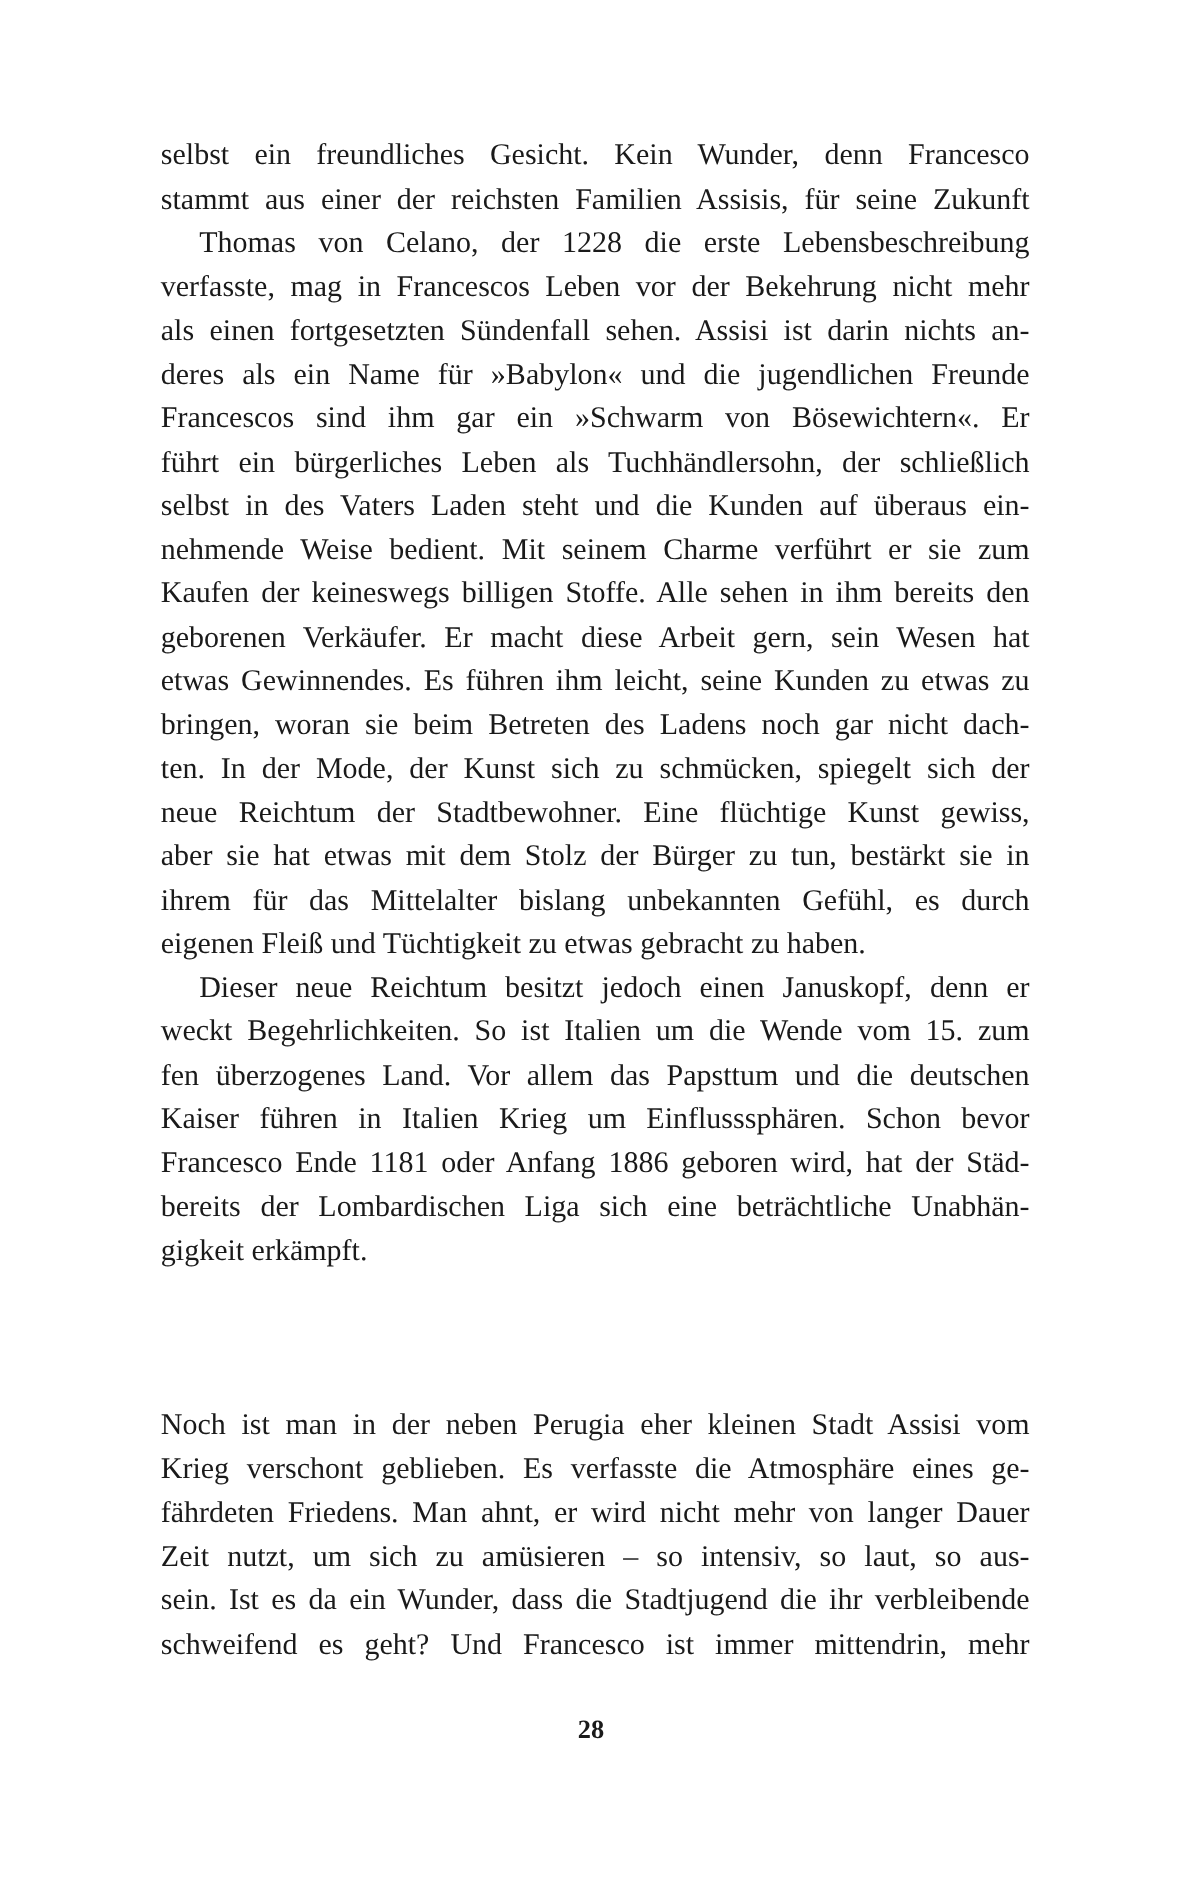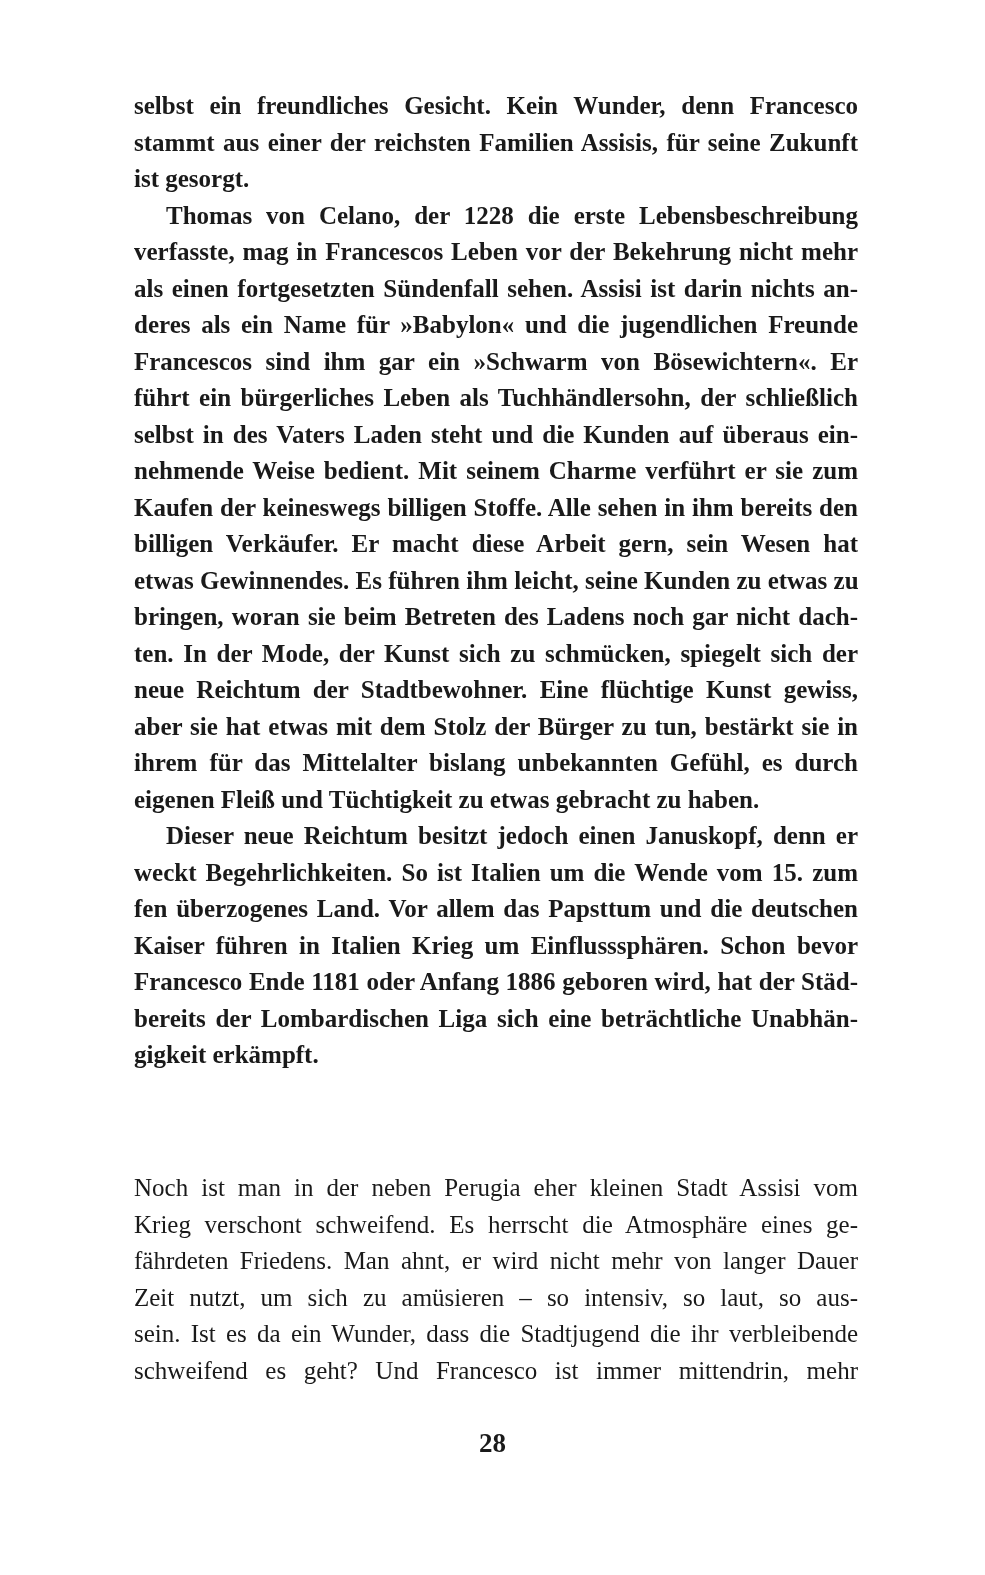"selbst ein freundliches Gesicht. Kein" #block-1 { font-weight: bold -> none; top: 88px -> 112px }
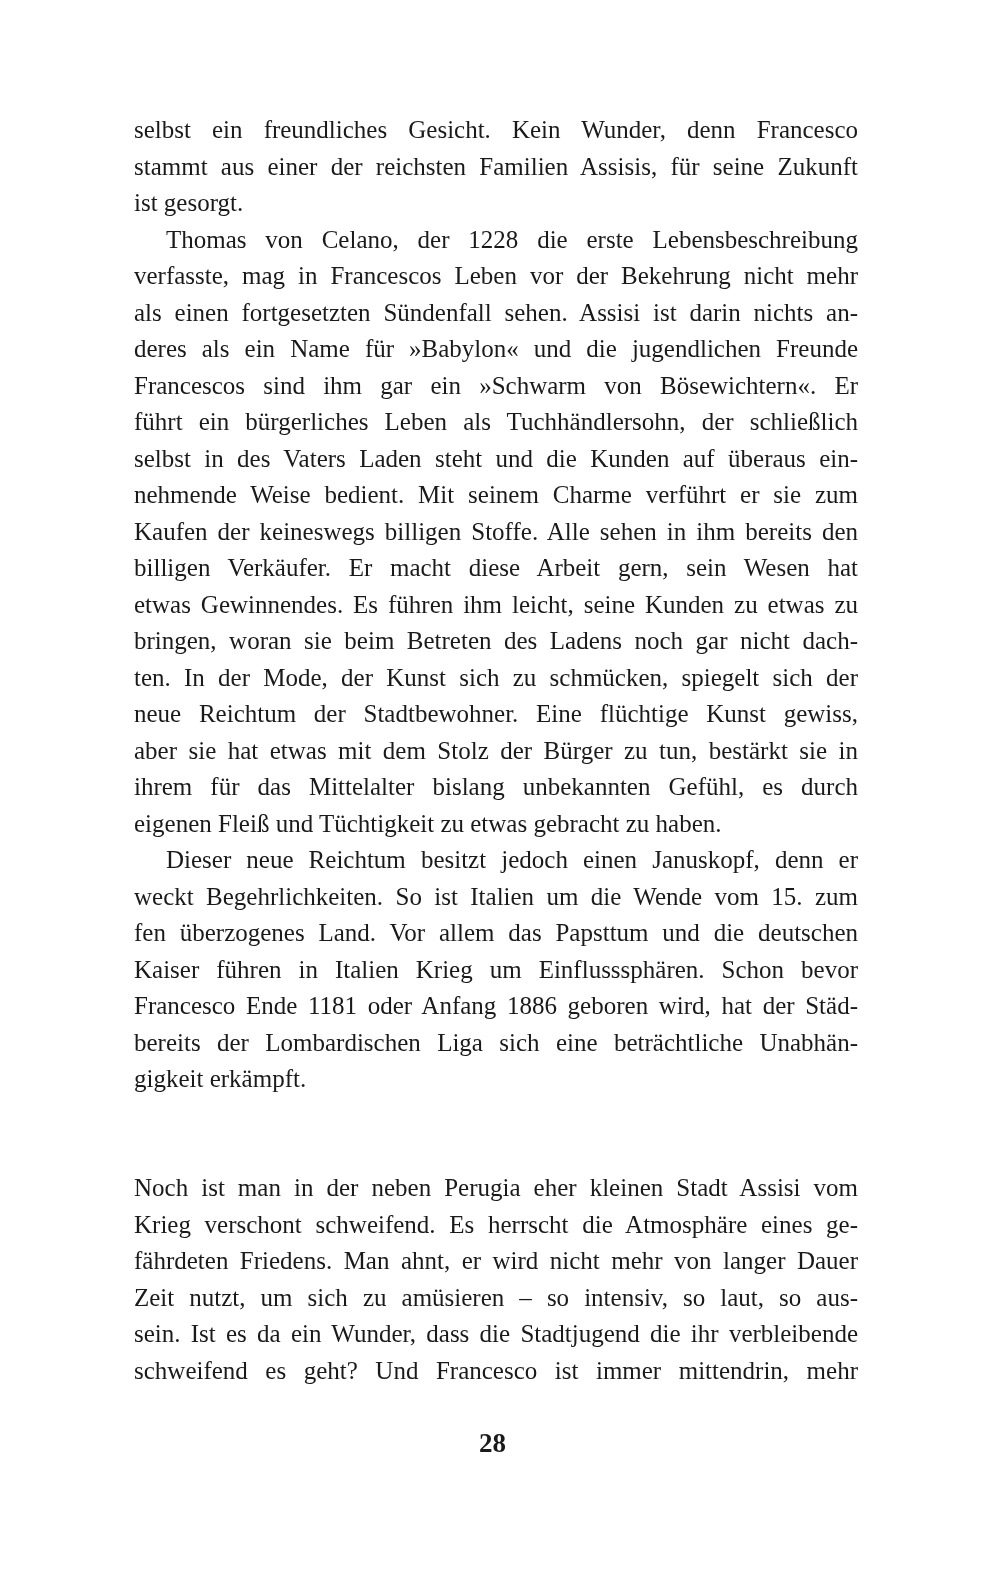"ist gesorgt." span.line { html: <span>ist gesorgt.</span> -> none }
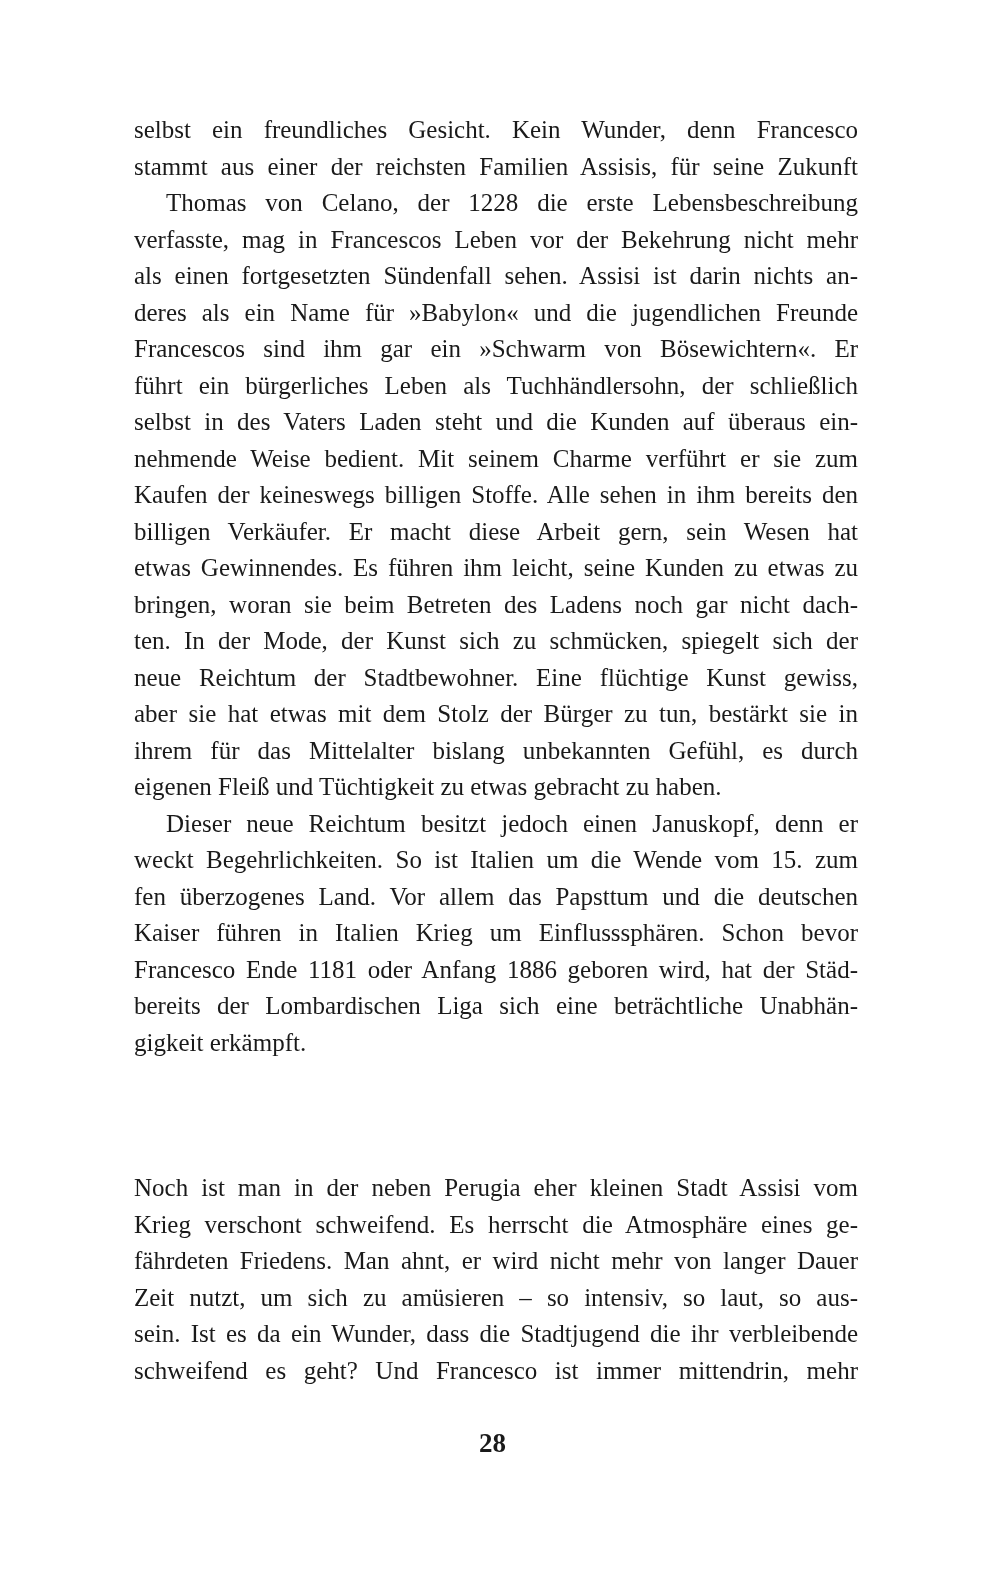"billigen Verkäufer. Er macht diese" span.line { text: billigen -> geborenen }
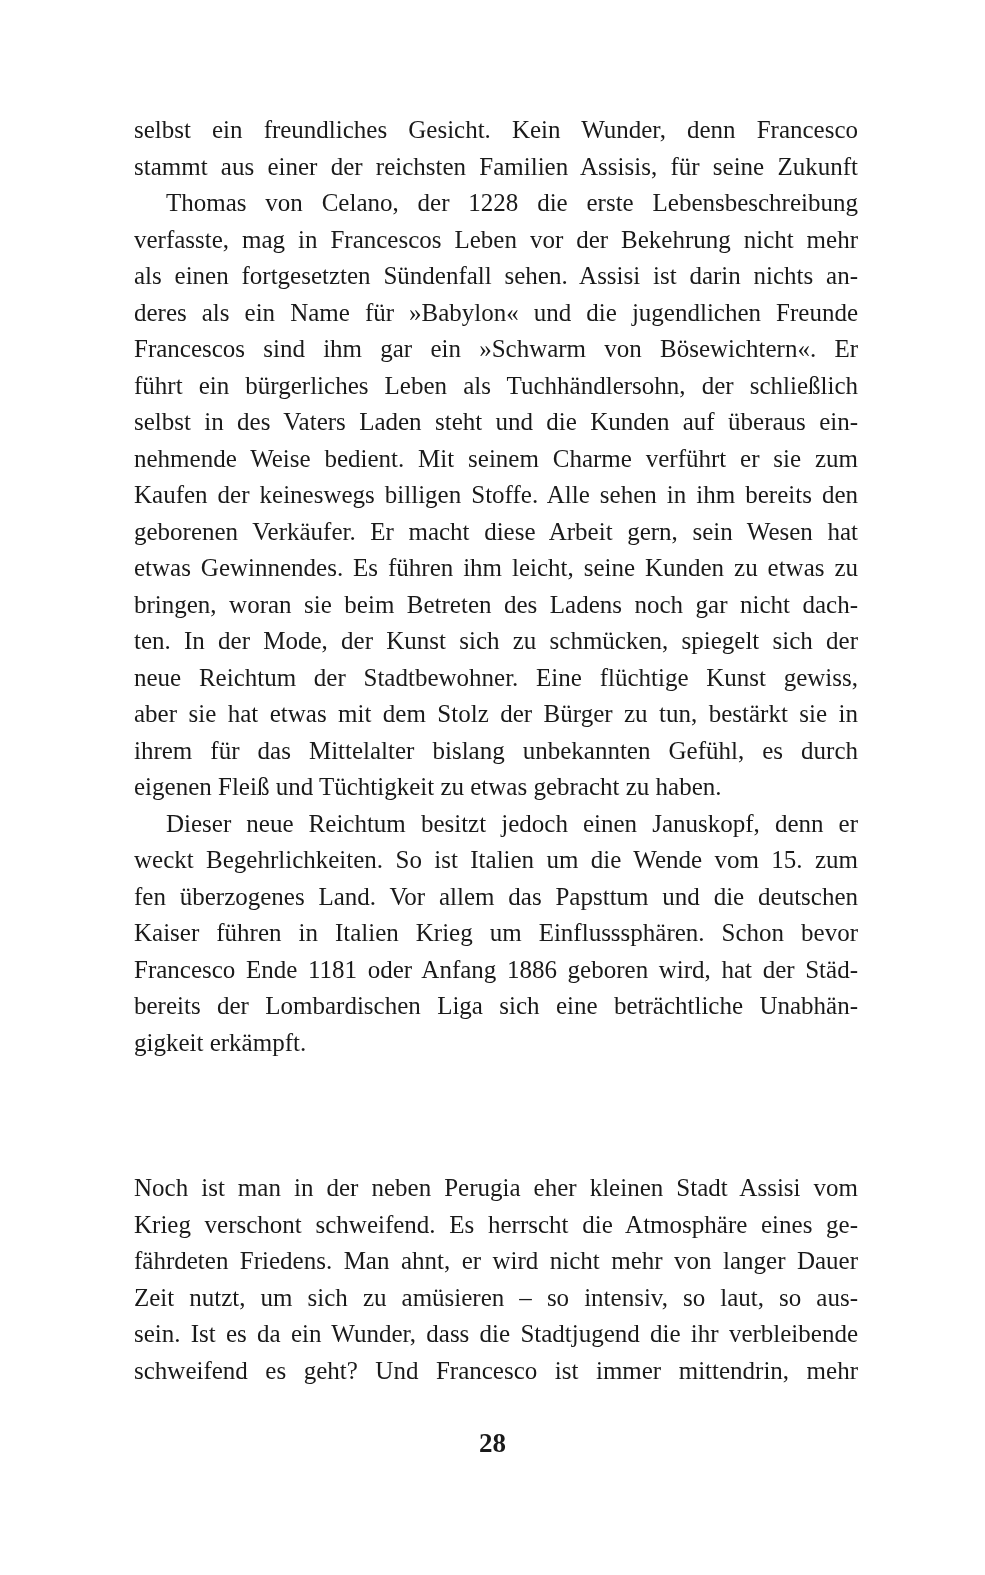"Krieg verschont schweifend. Es herrscht" span.line { text: schweifend. Es herrscht -> geblieben. Es verfasste }
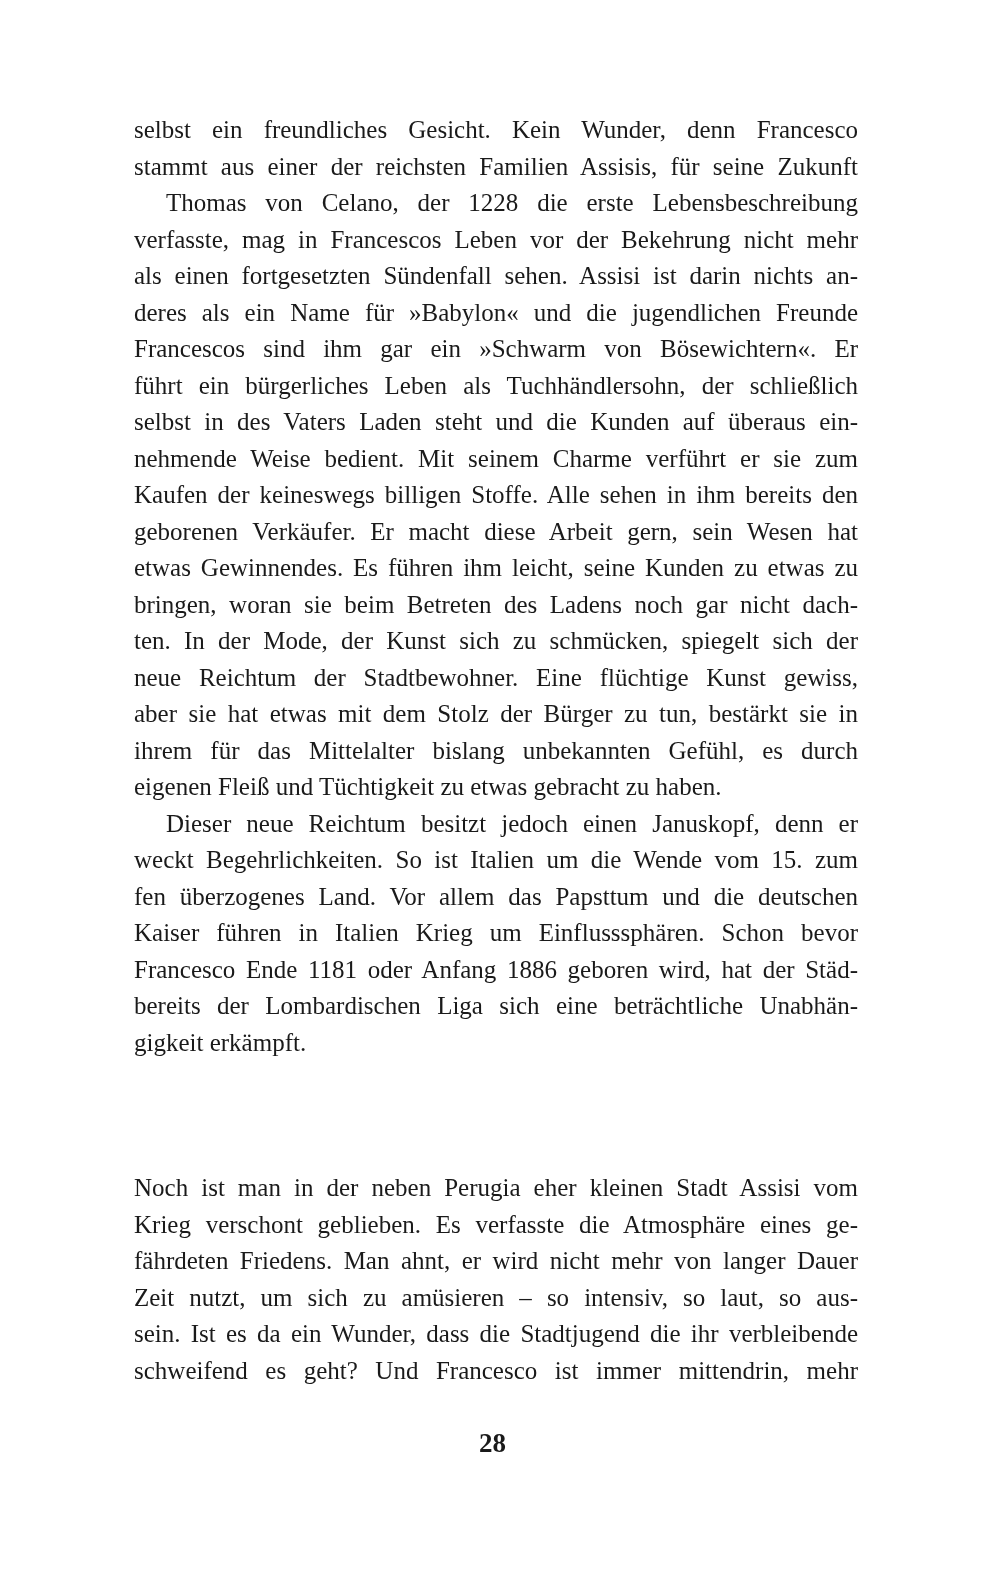"28" .page-number { font-size: 27px -> 22px }
